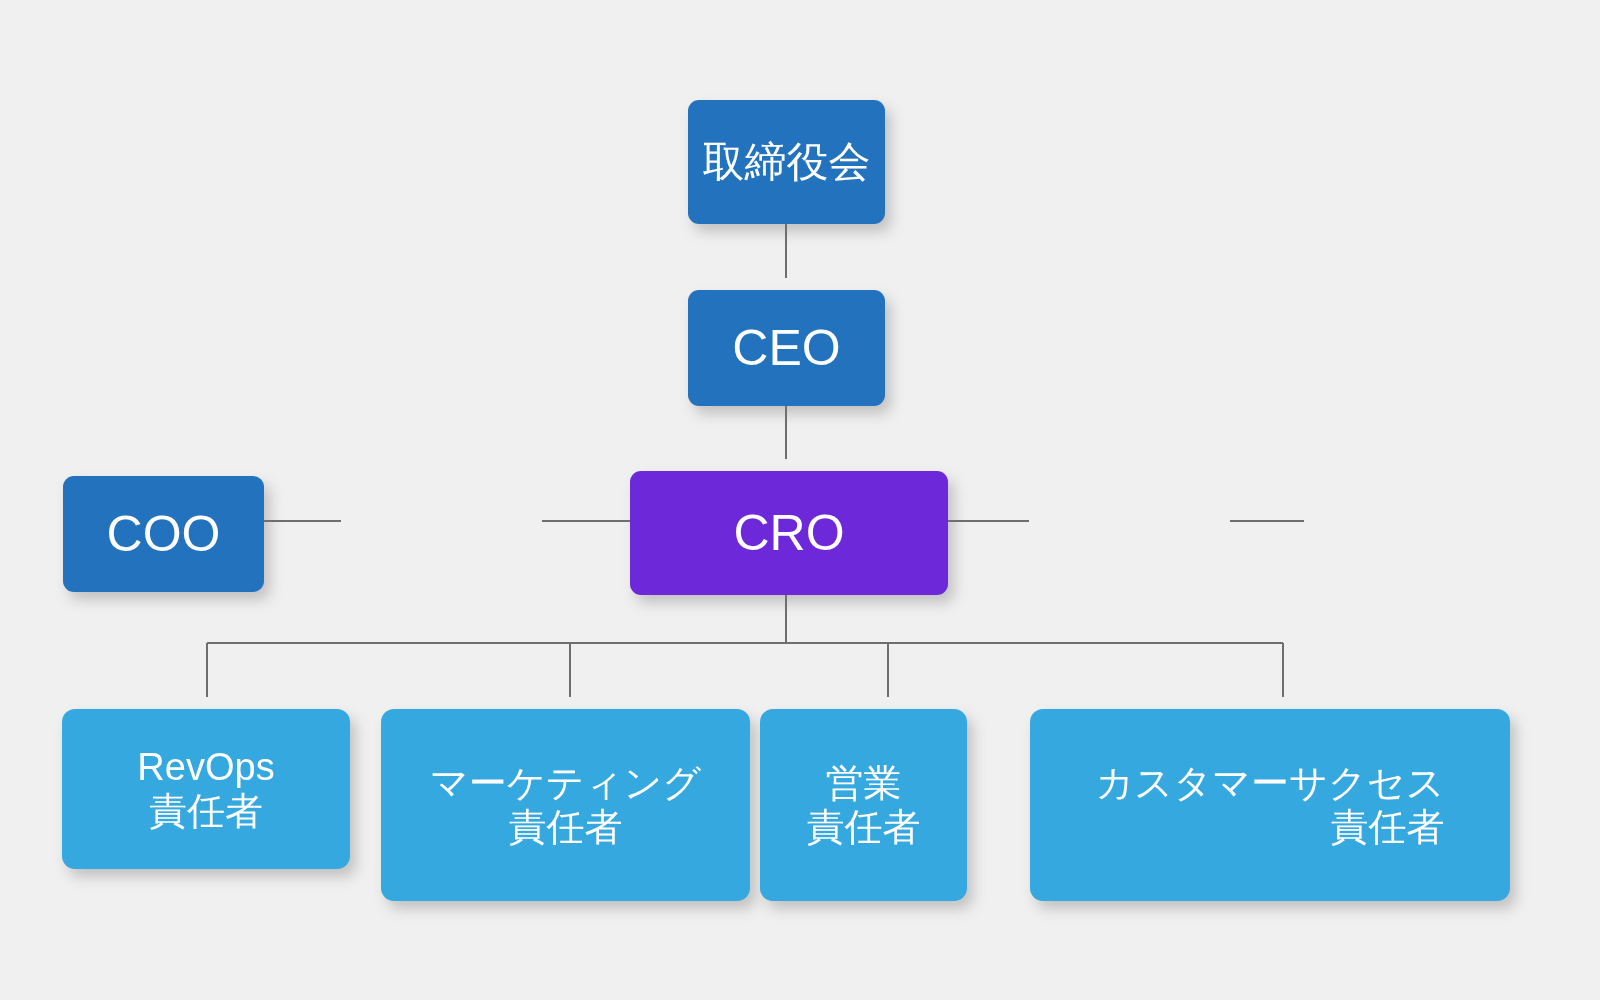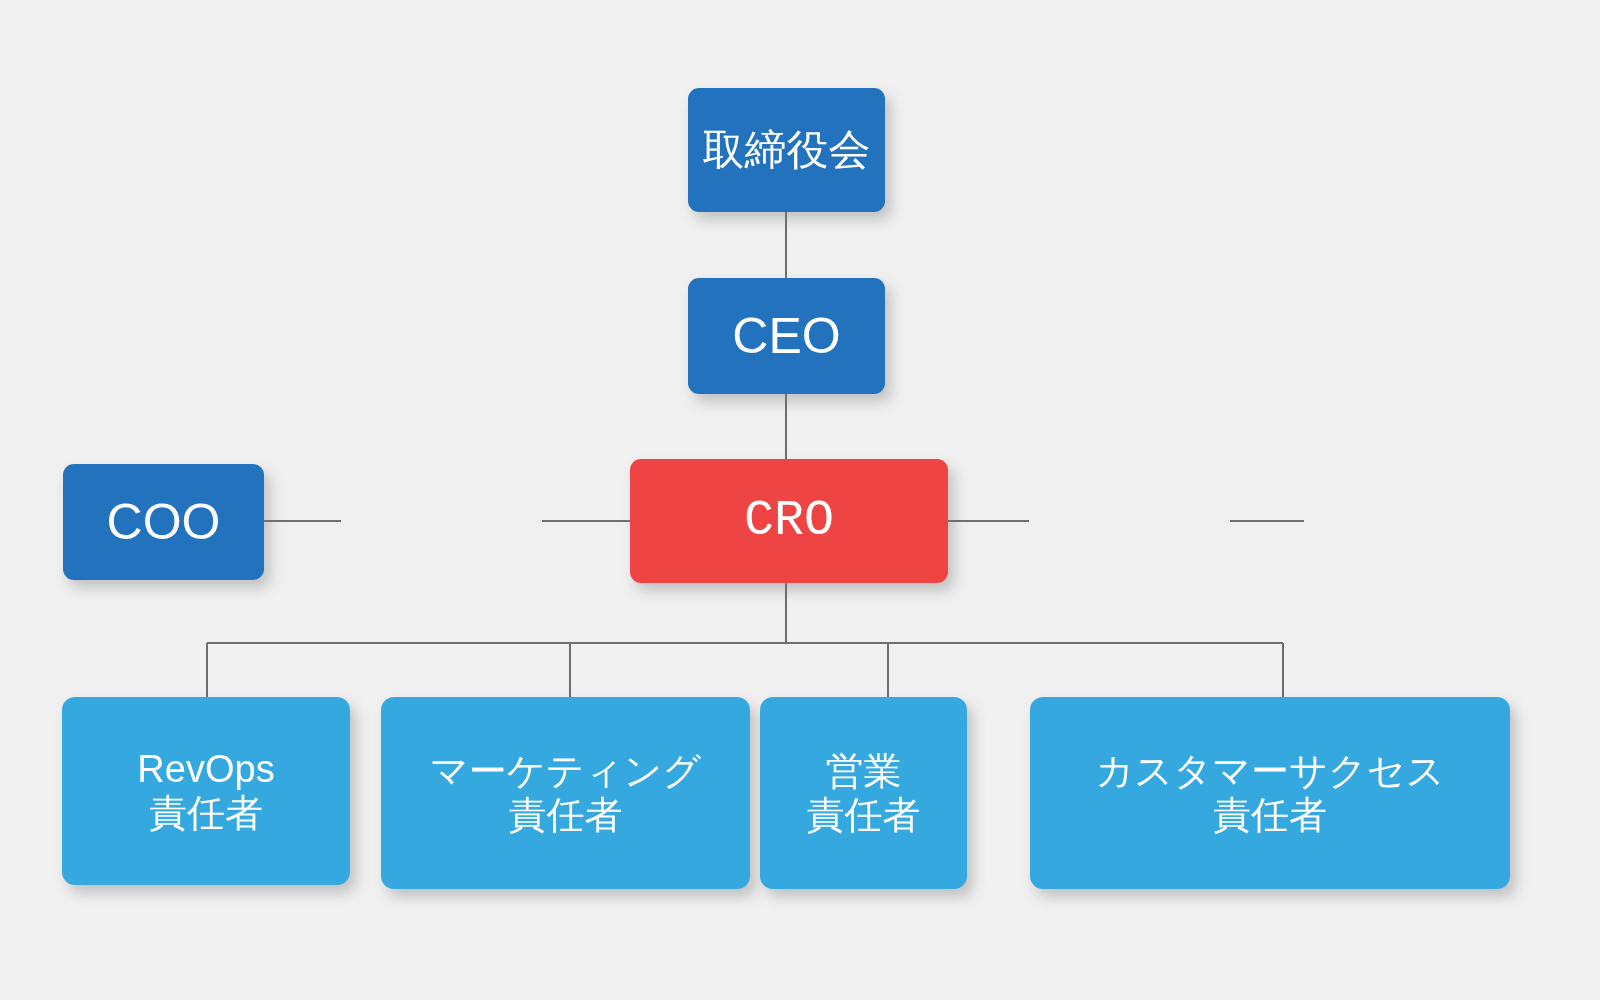"取締役会" .node { margin-top: none -> 12px }
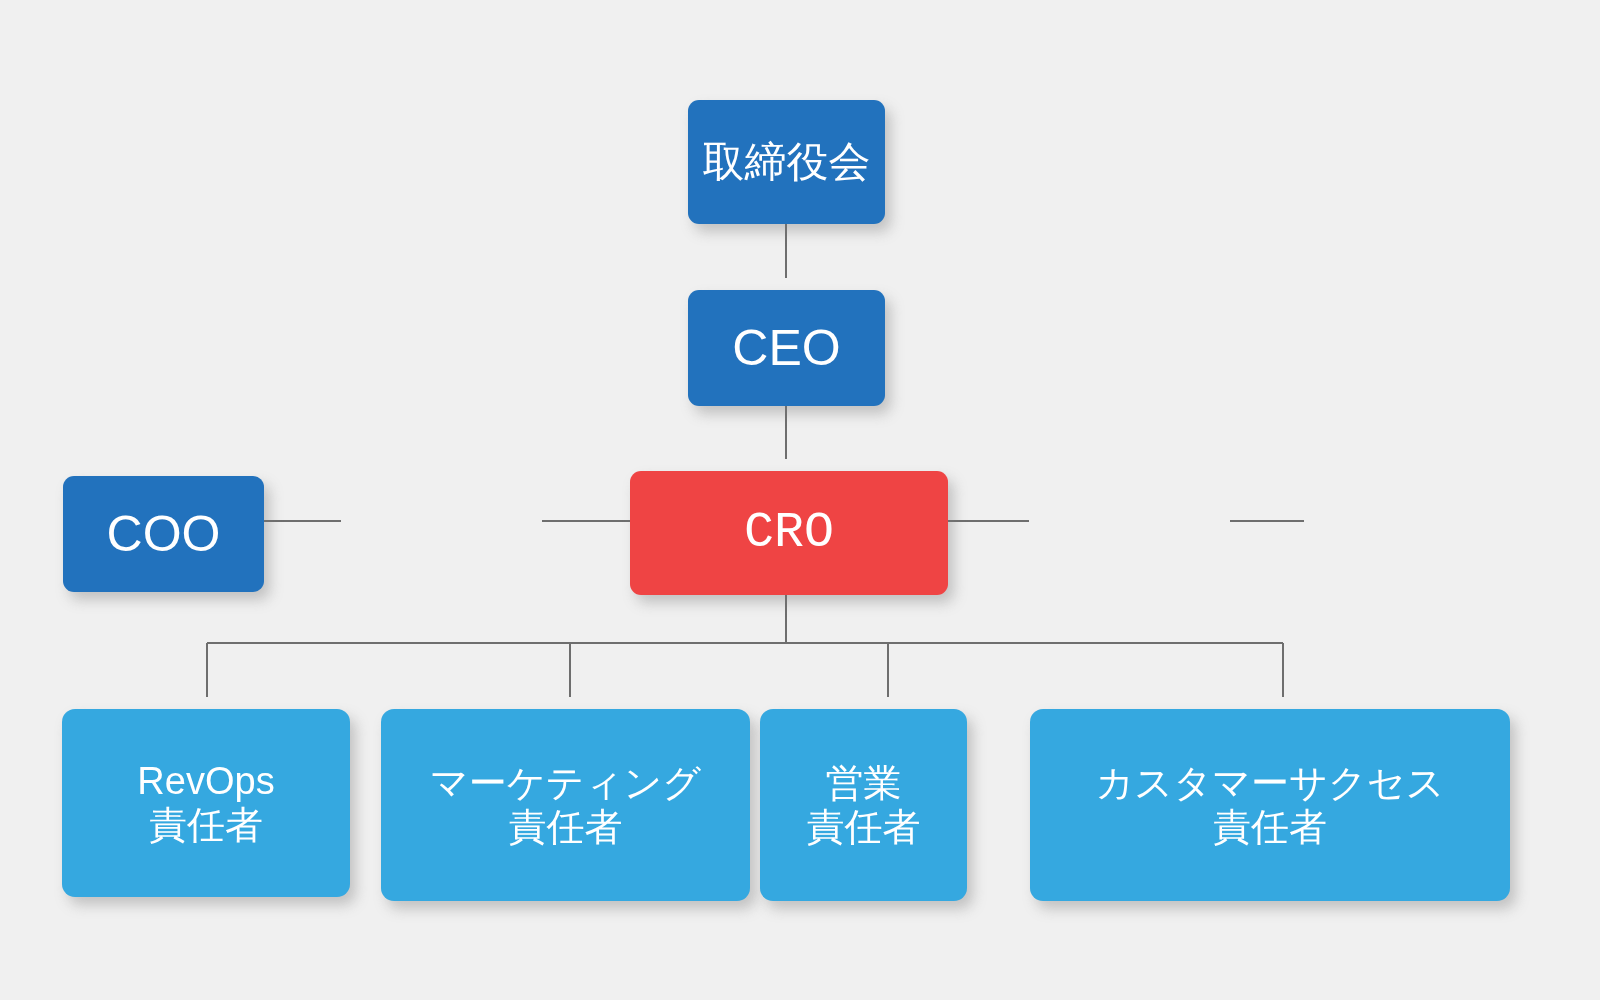"CRO" .node.accent { background: #ef4444 -> #6d28d9; font-family: Liberation Mono, monospace -> none }
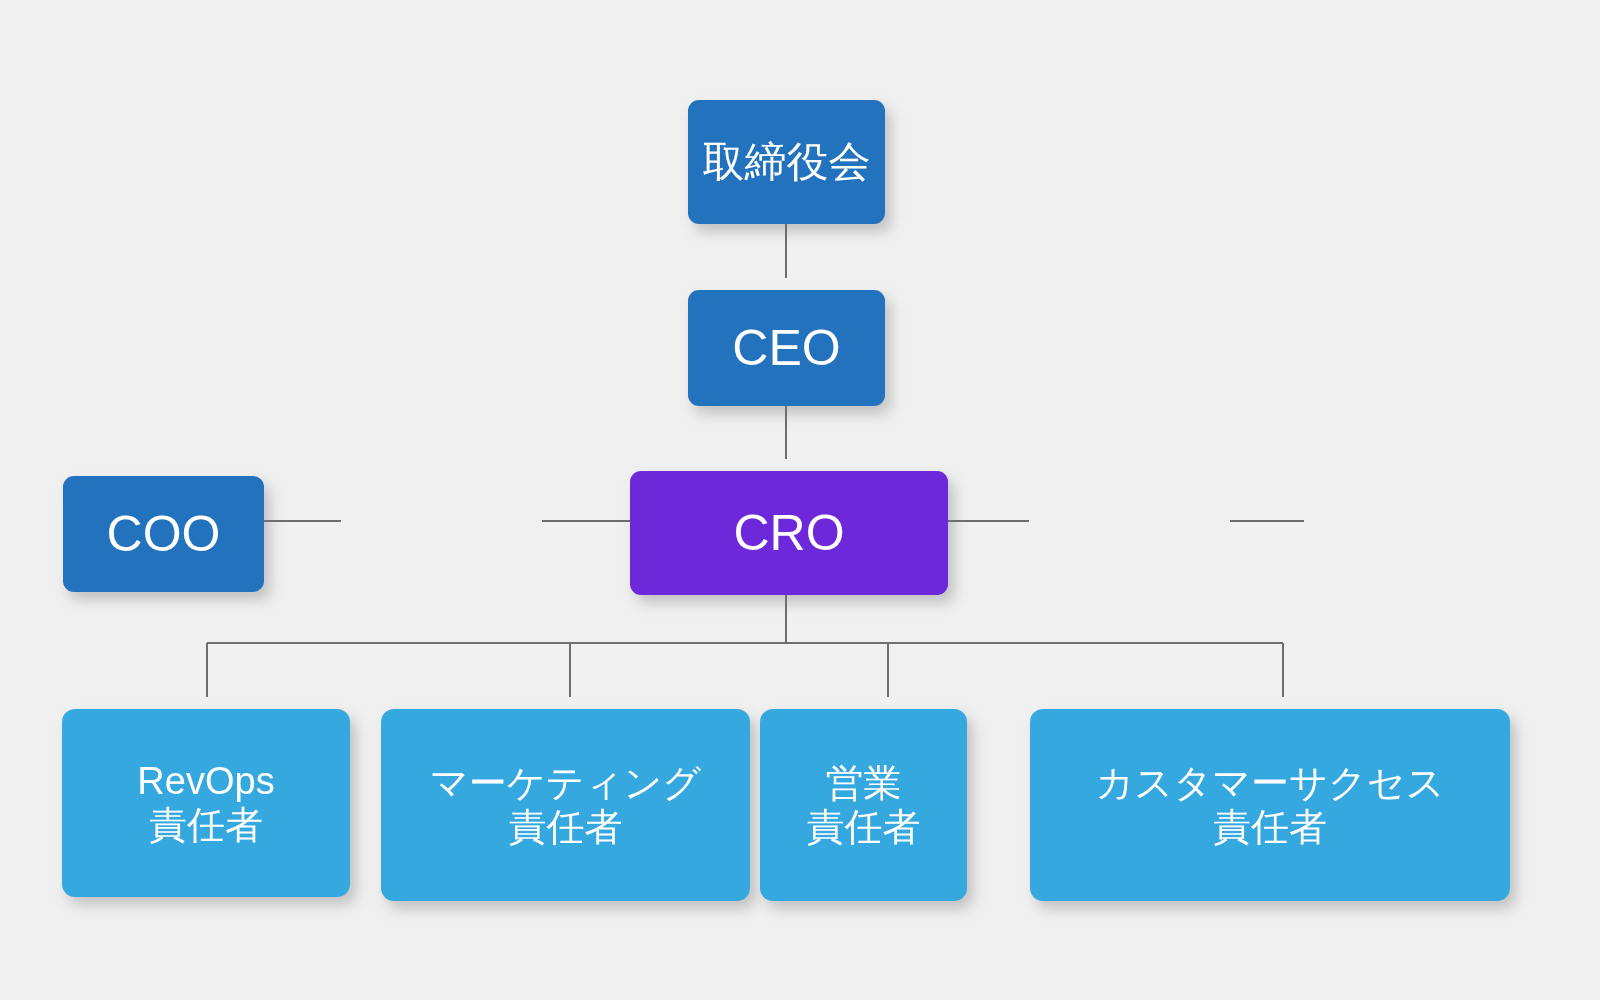"RevOps" #n-revops { height: 188px -> 160px }
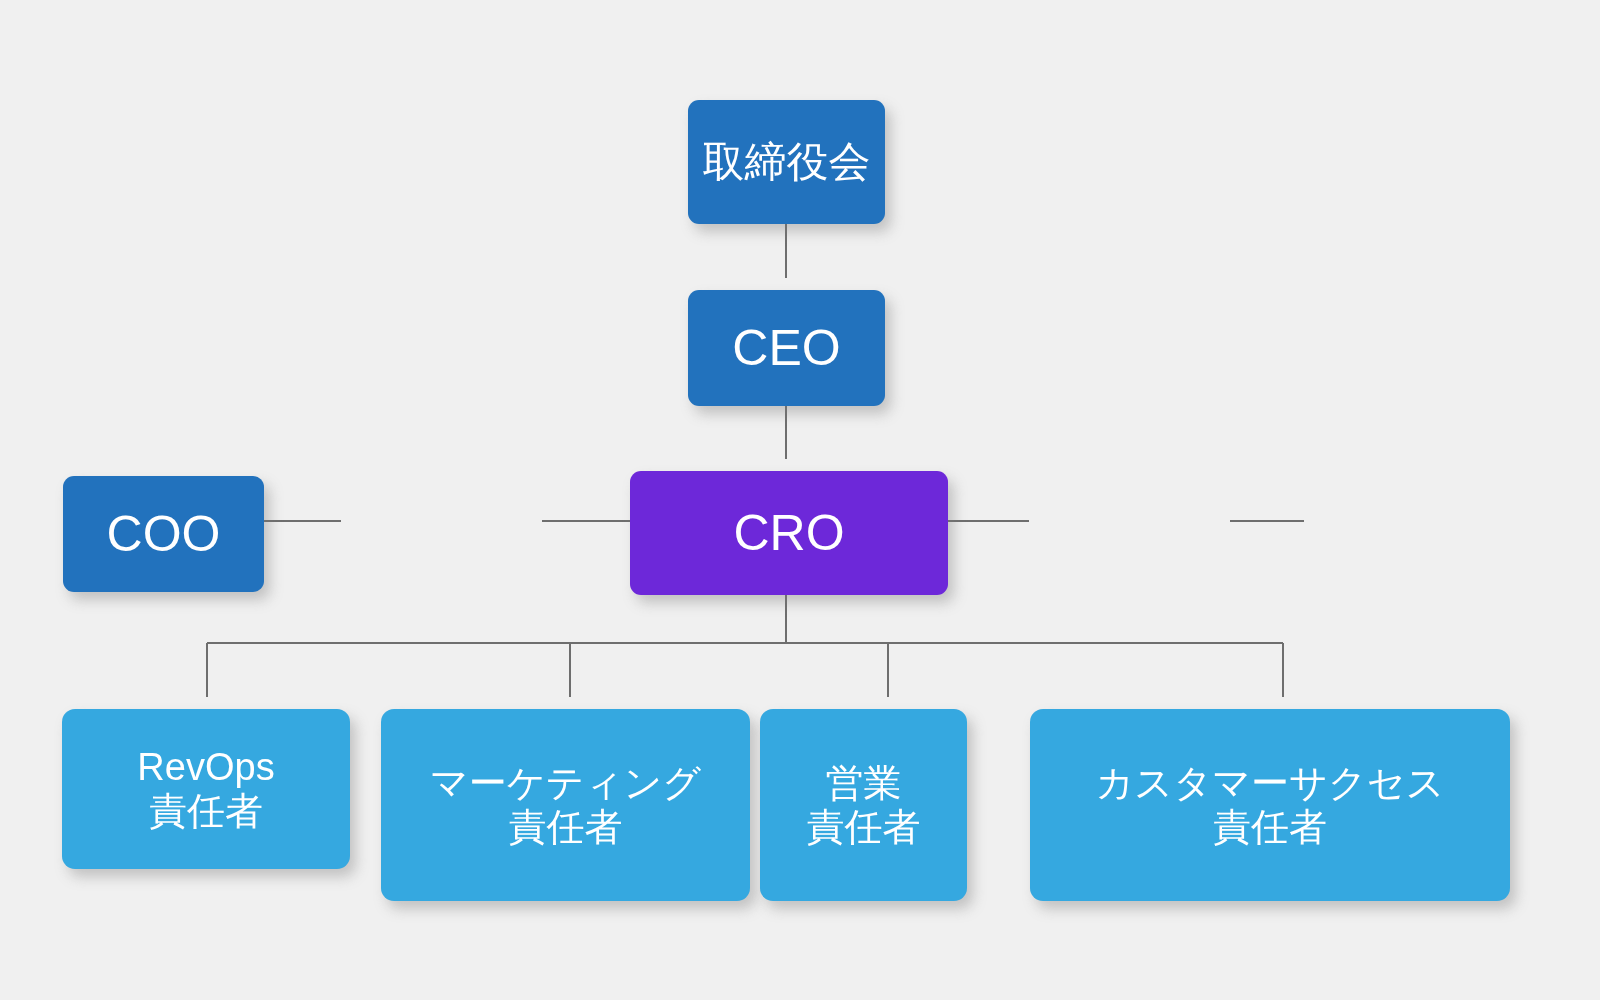"カスタマーサクセス" #n-cs { text-align: none -> right }
